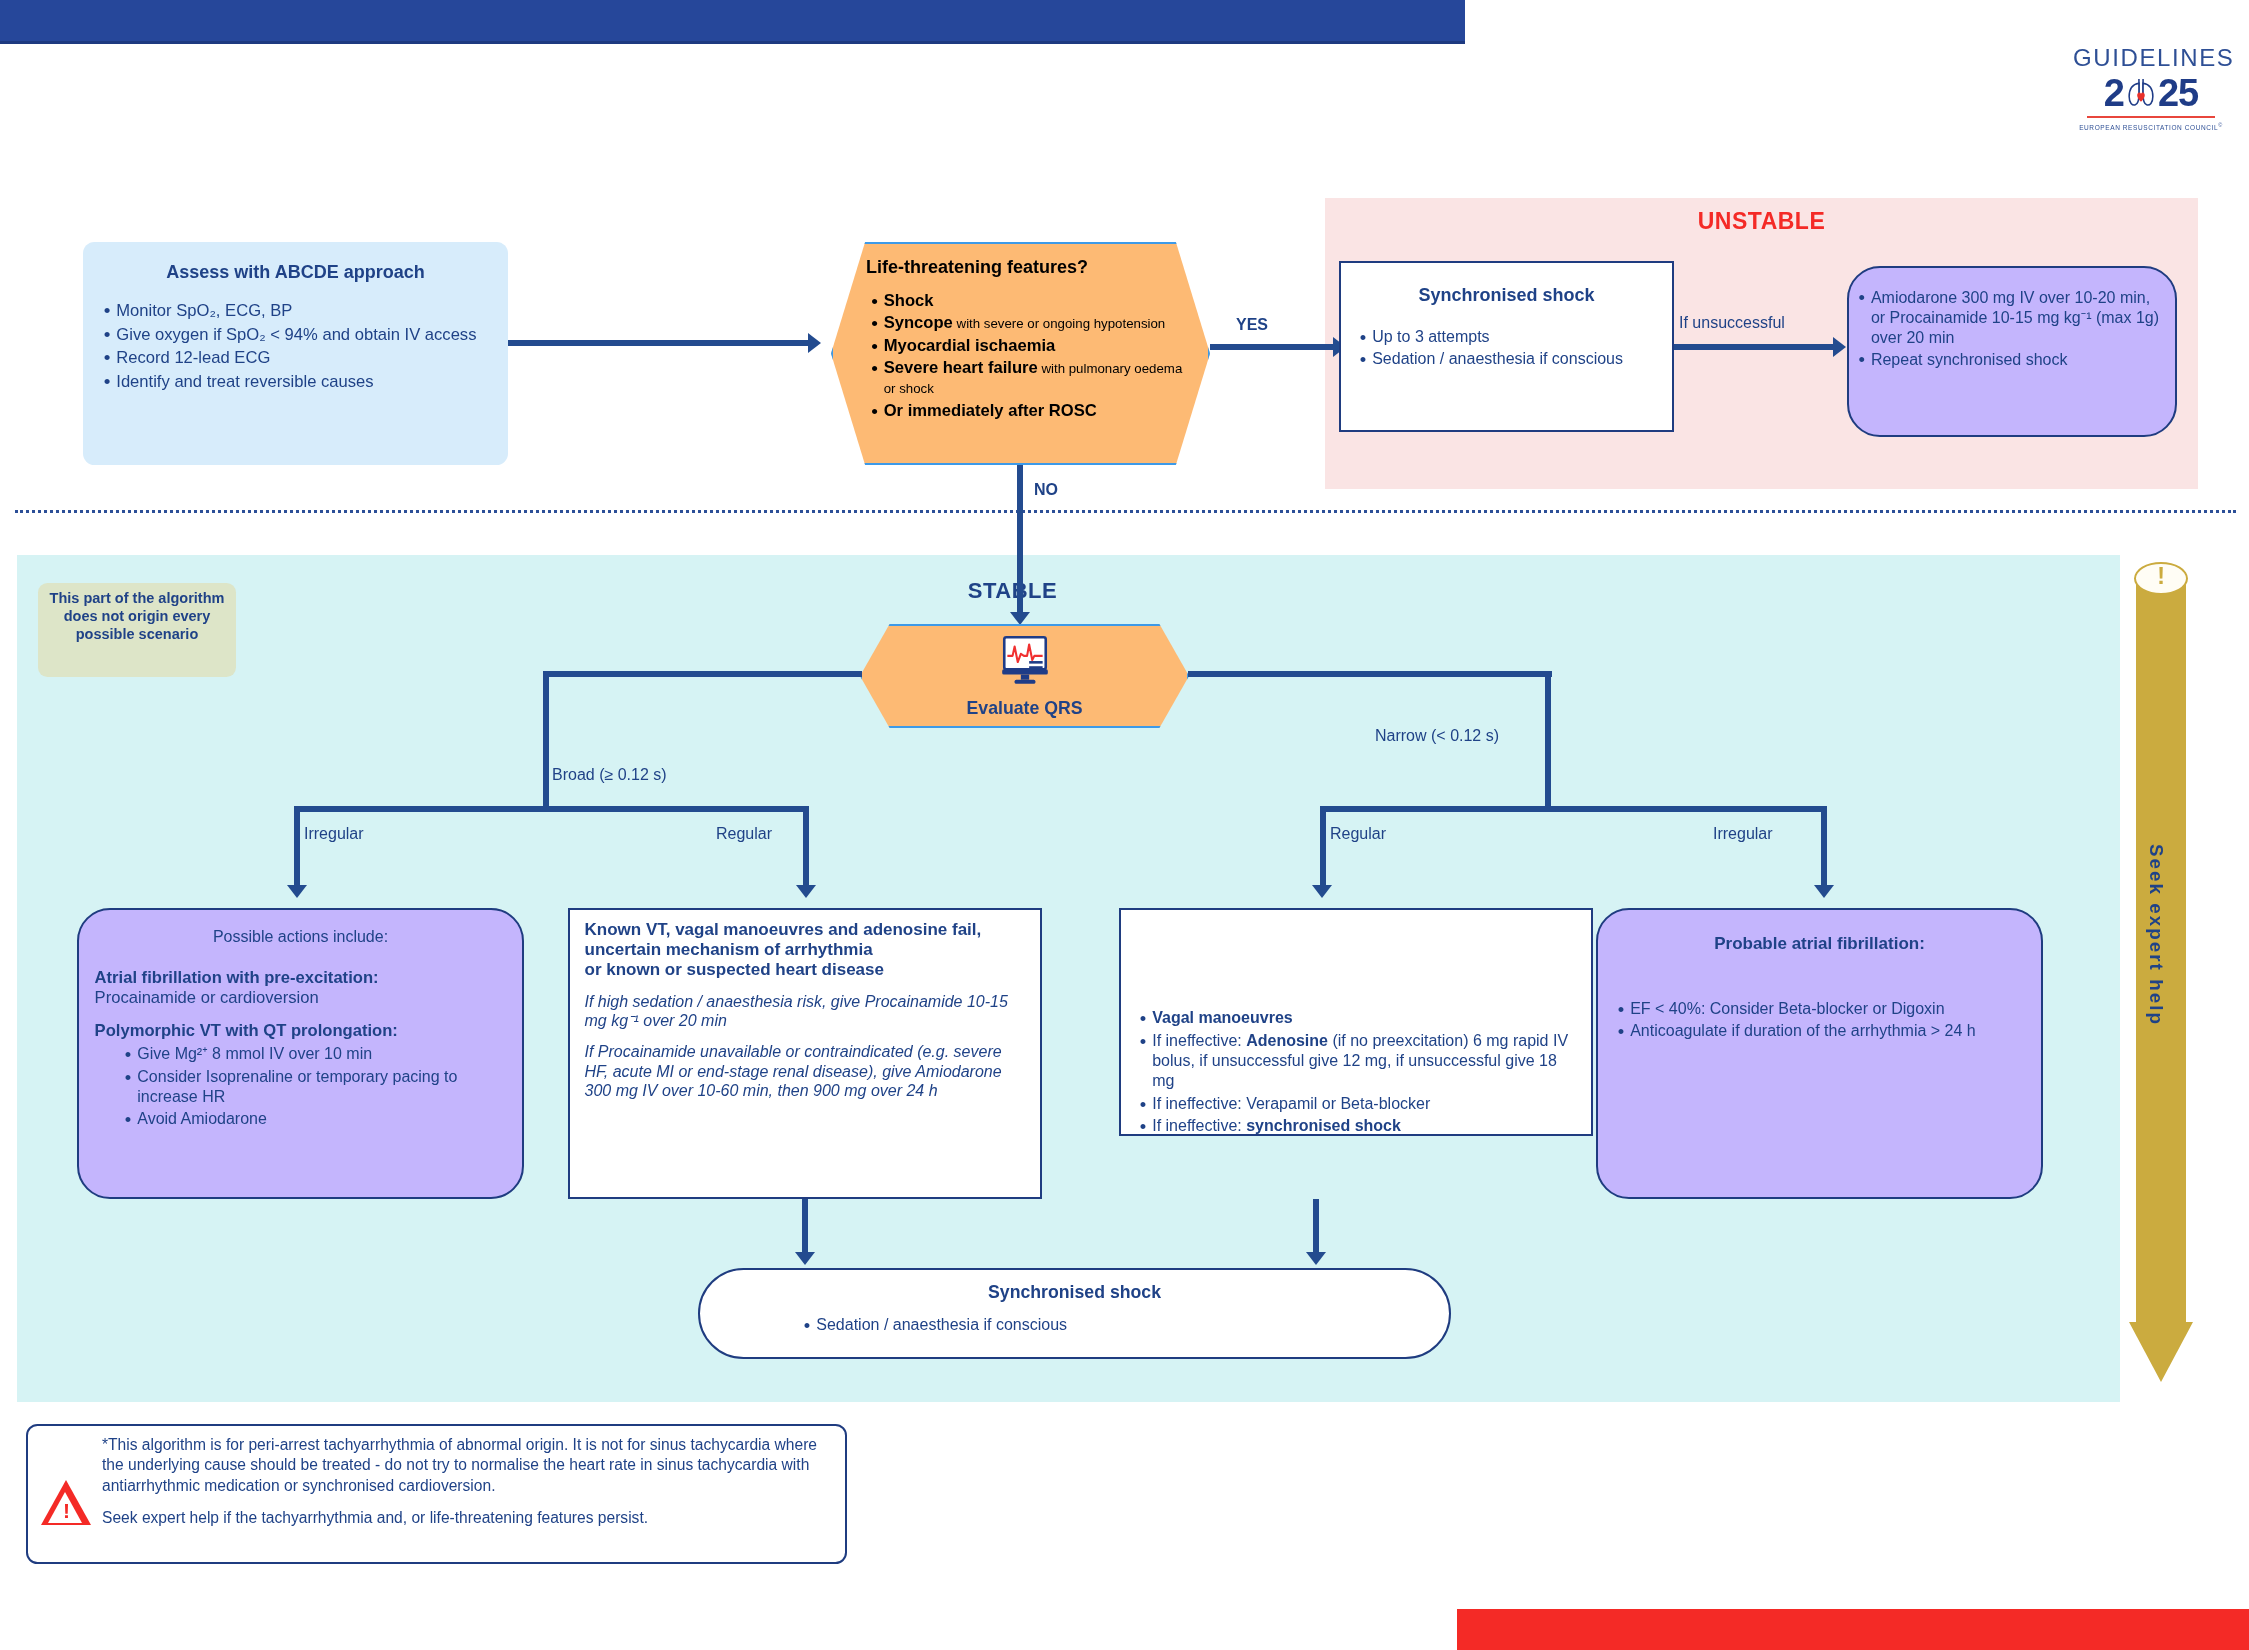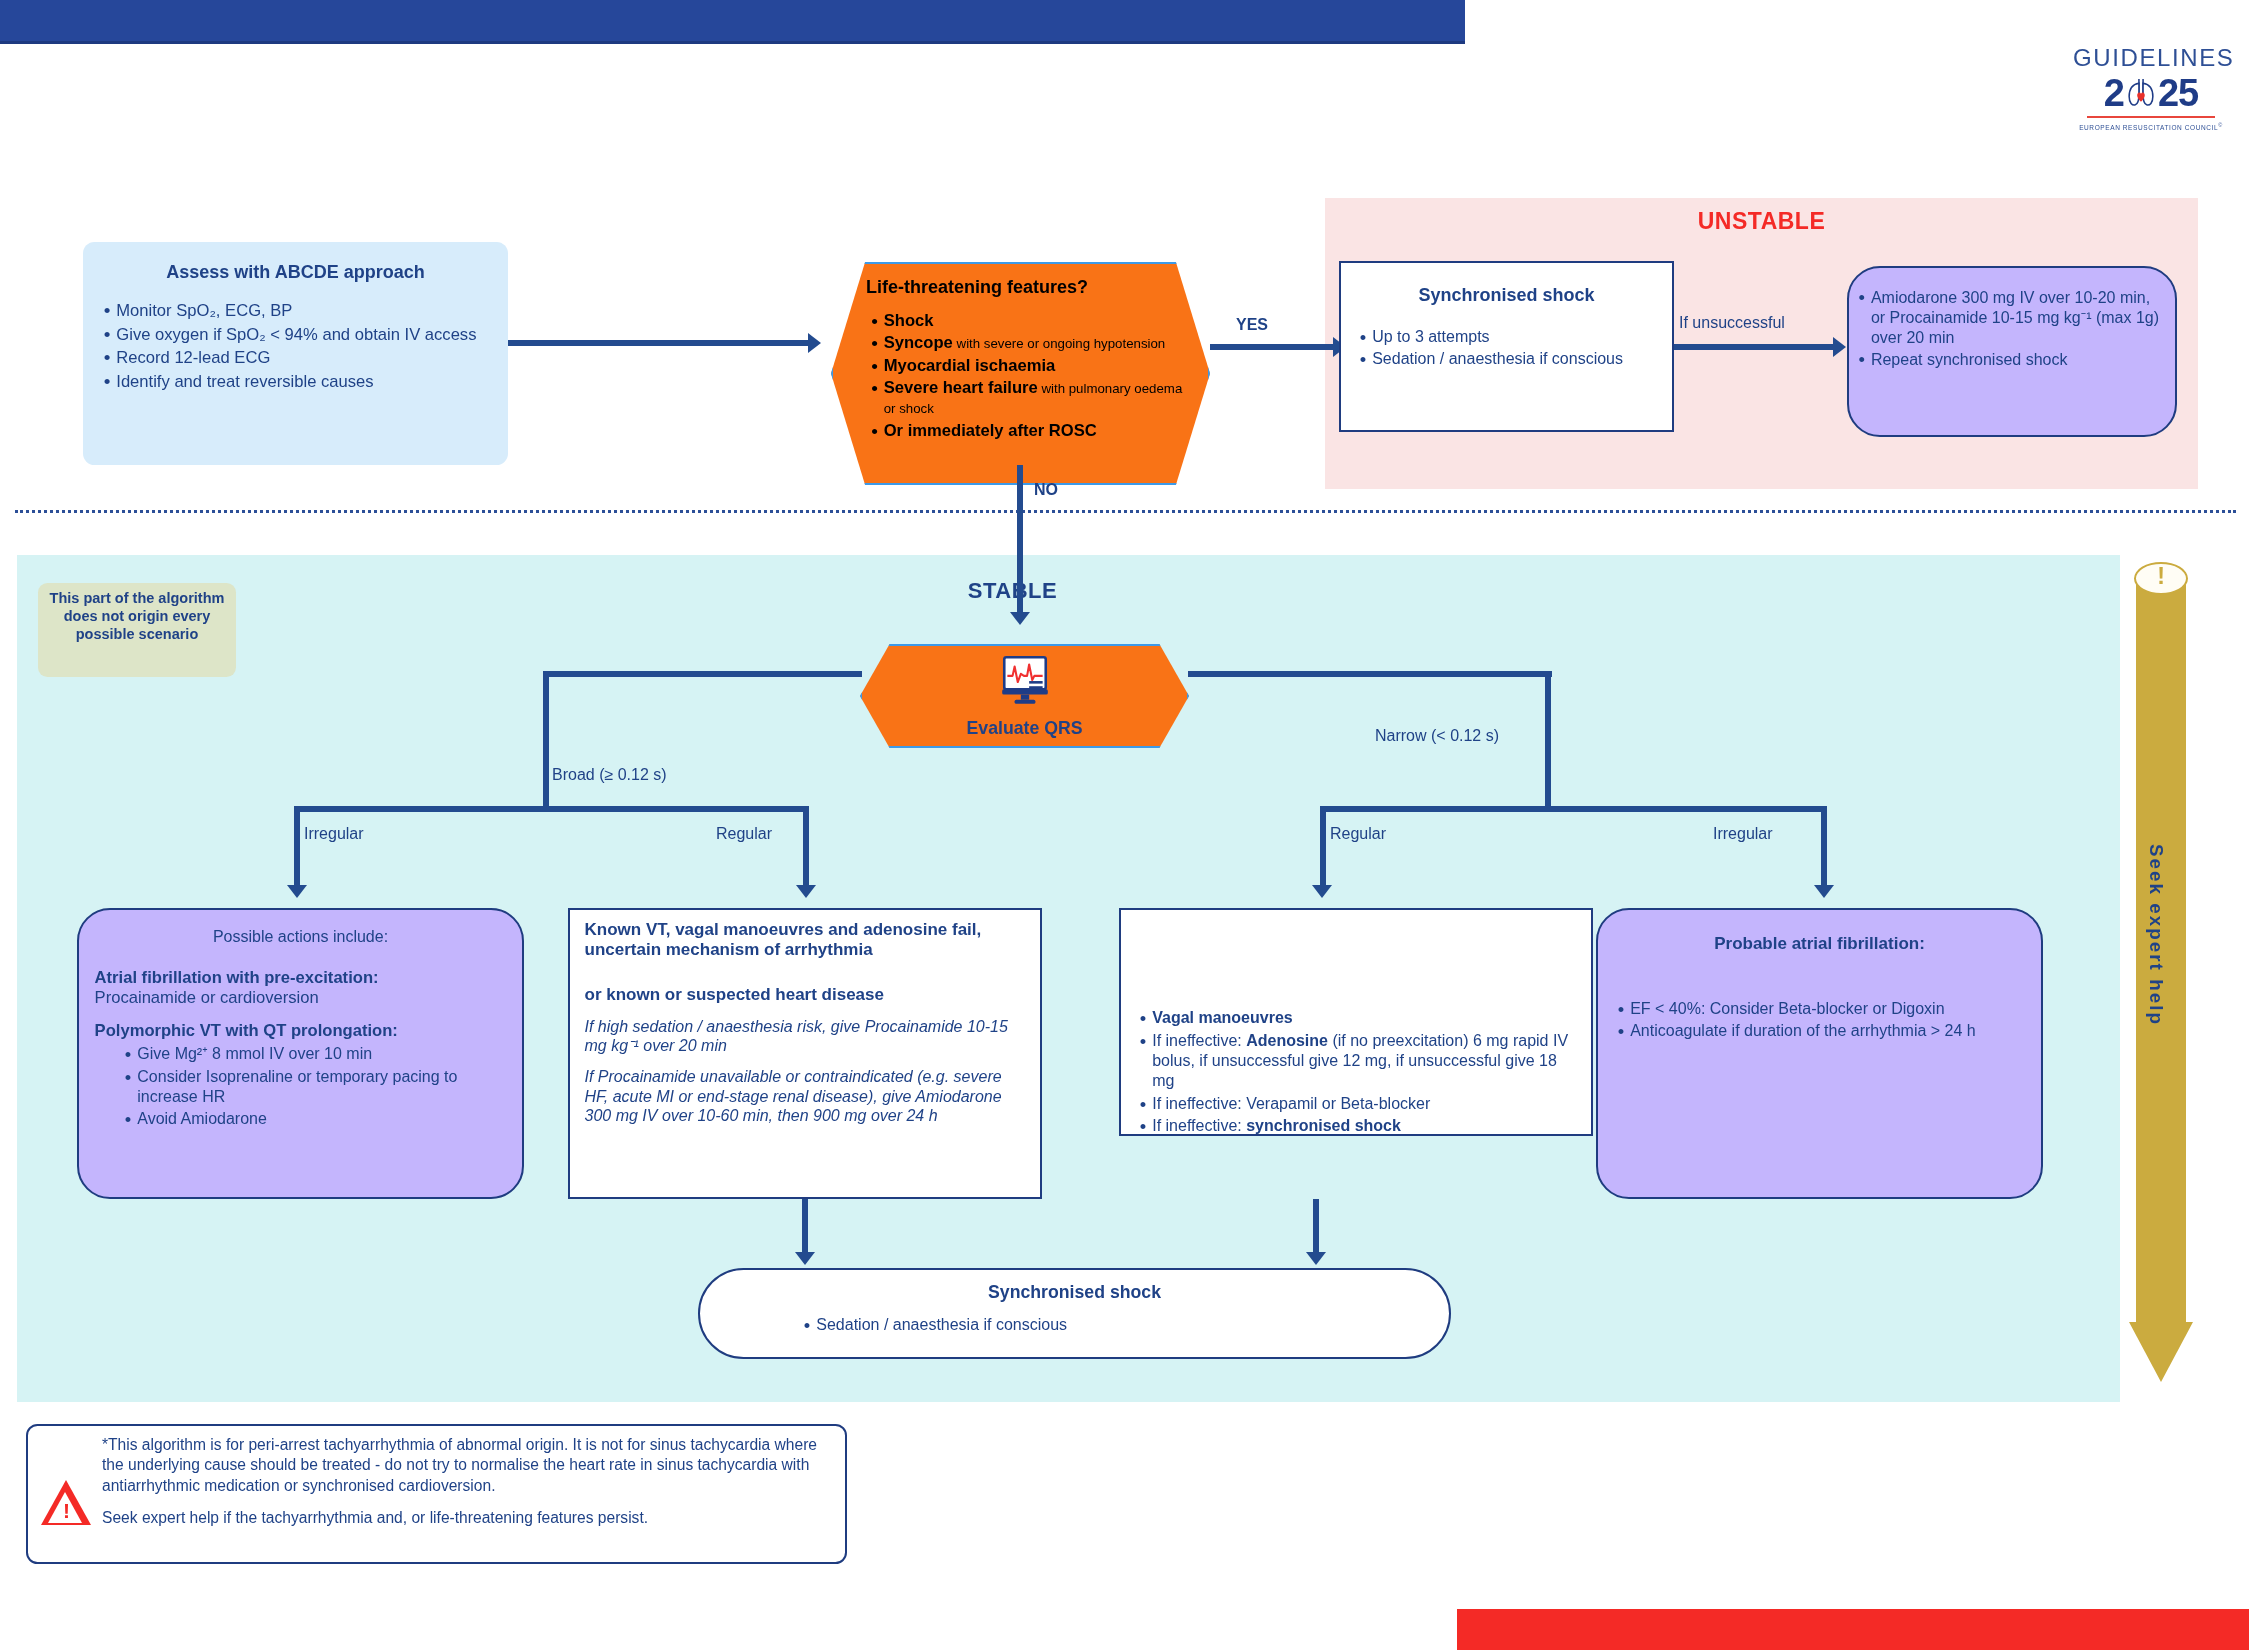"Life-threatening features?" .hex { background: #f97316 -> #fdba74; margin-top: 20px -> none }
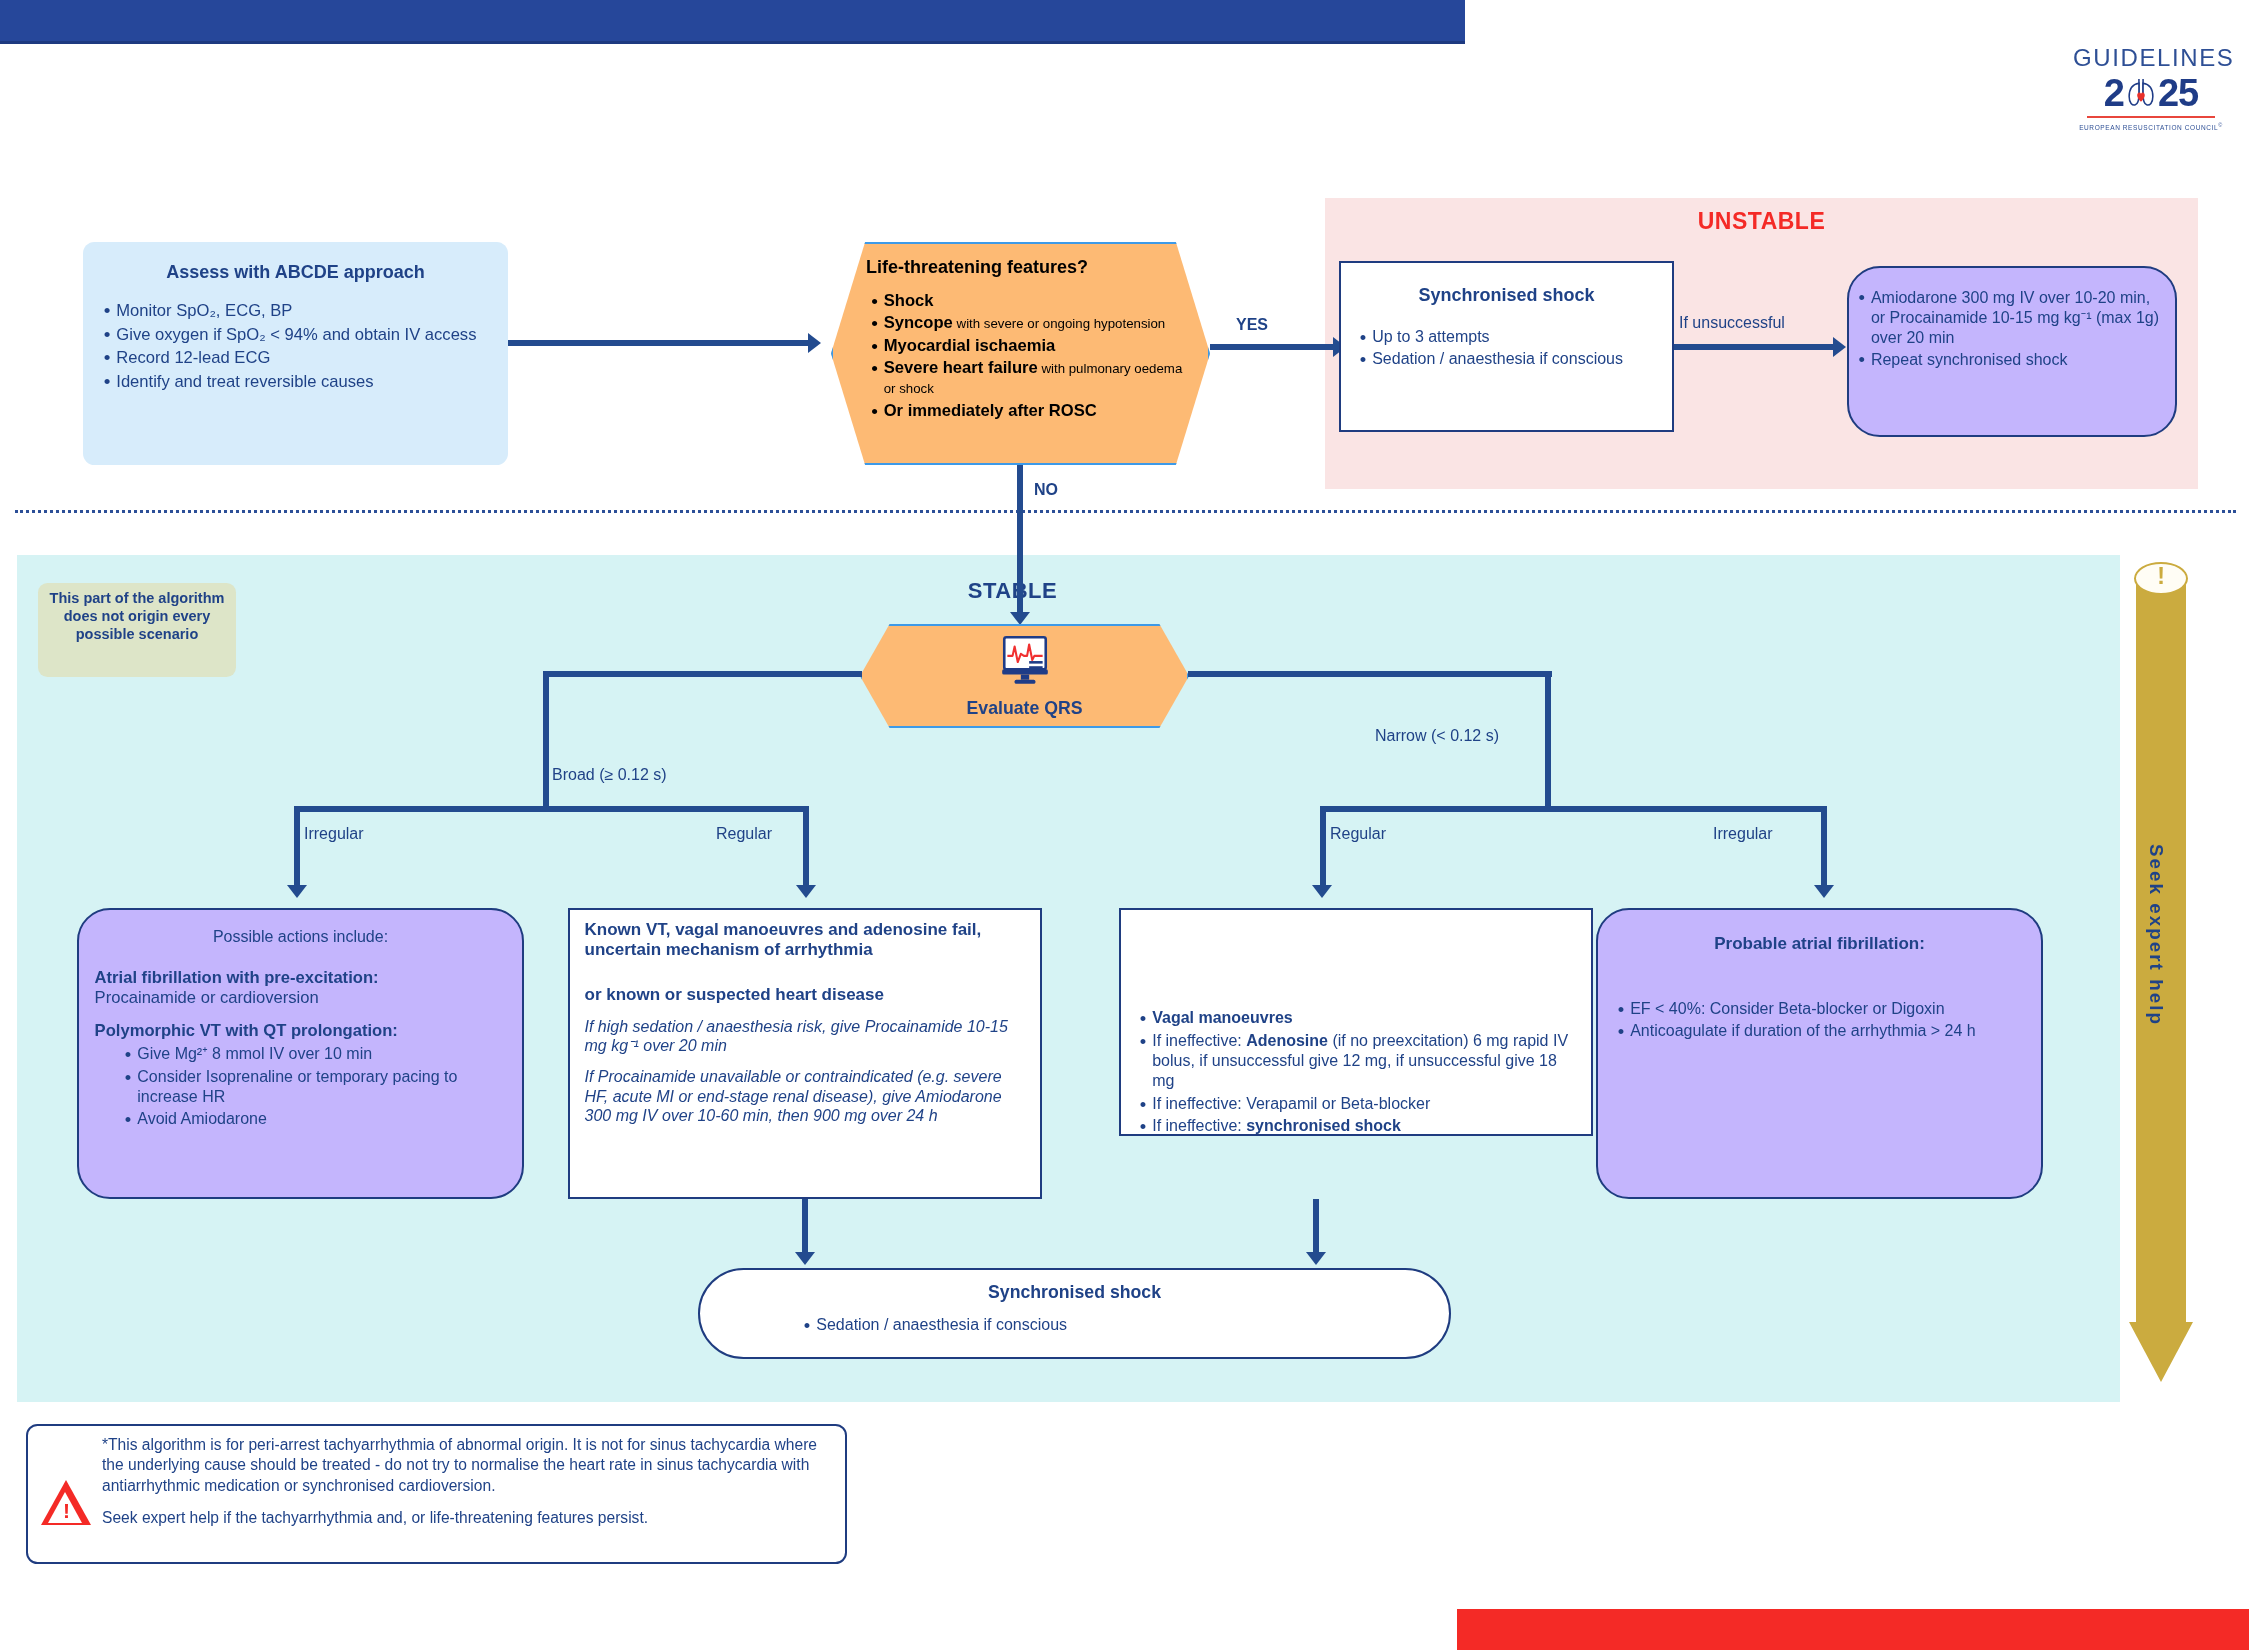"Known VT, vagal manoeuvres and" div.bold { margin-bottom: 25px -> 0 }
